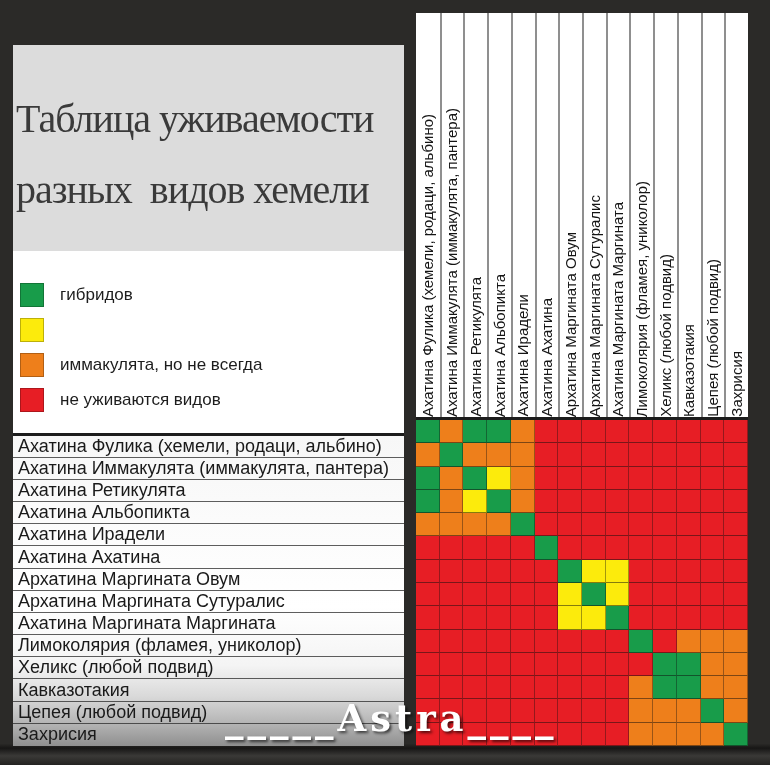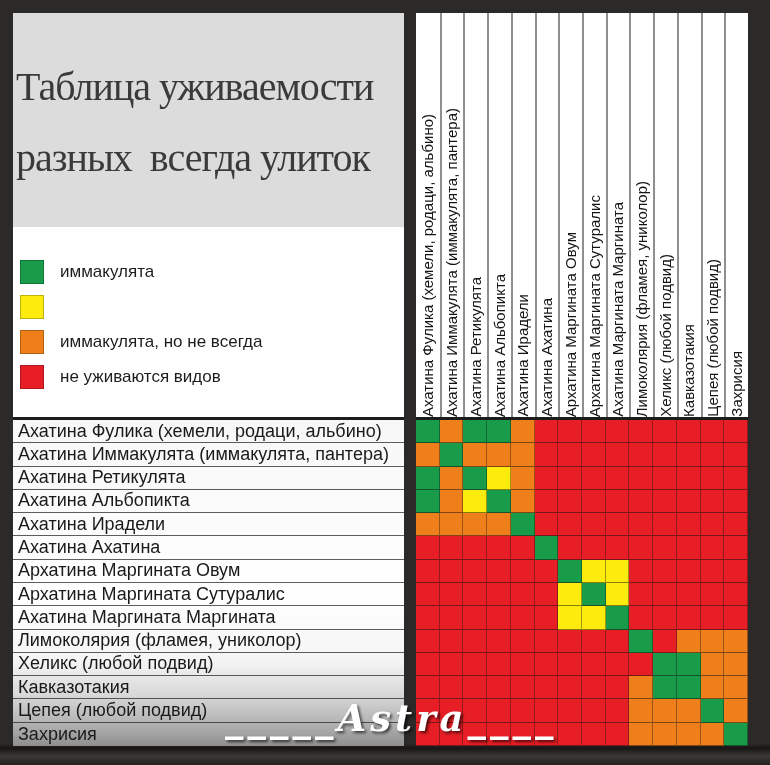"Таблица уживаемости" .left-panel { margin-top: none -> 32px }
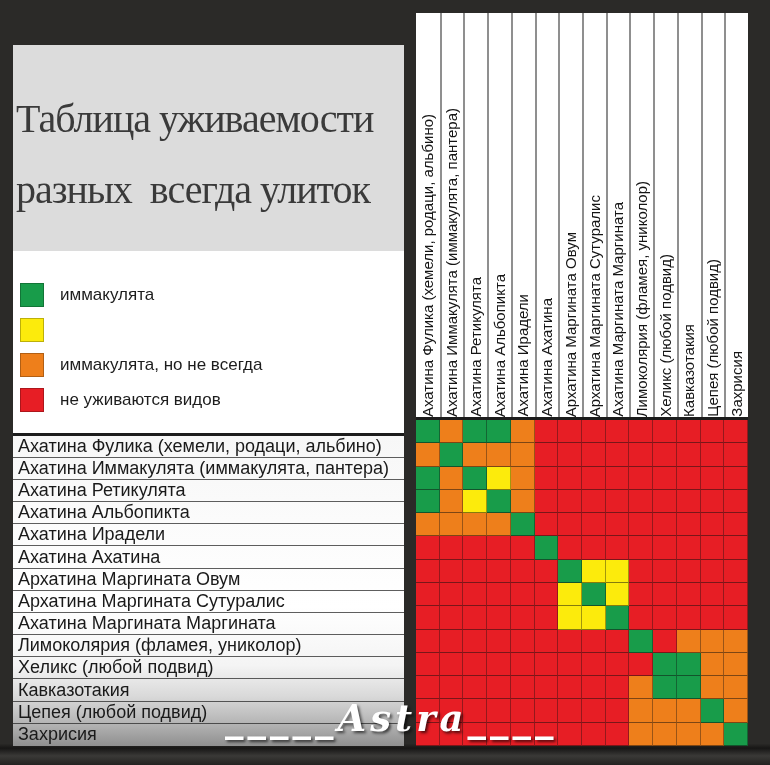"разных всегда улиток" div.title-line { text: всегда улиток -> видов хемели }
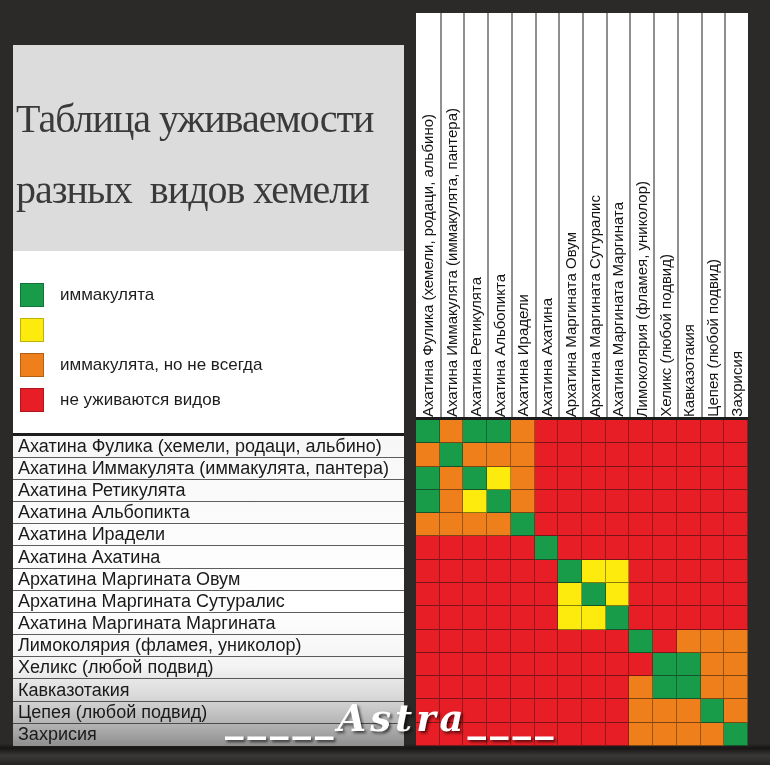"иммакулята" span.legend-label { text: иммакулята -> гибридов }
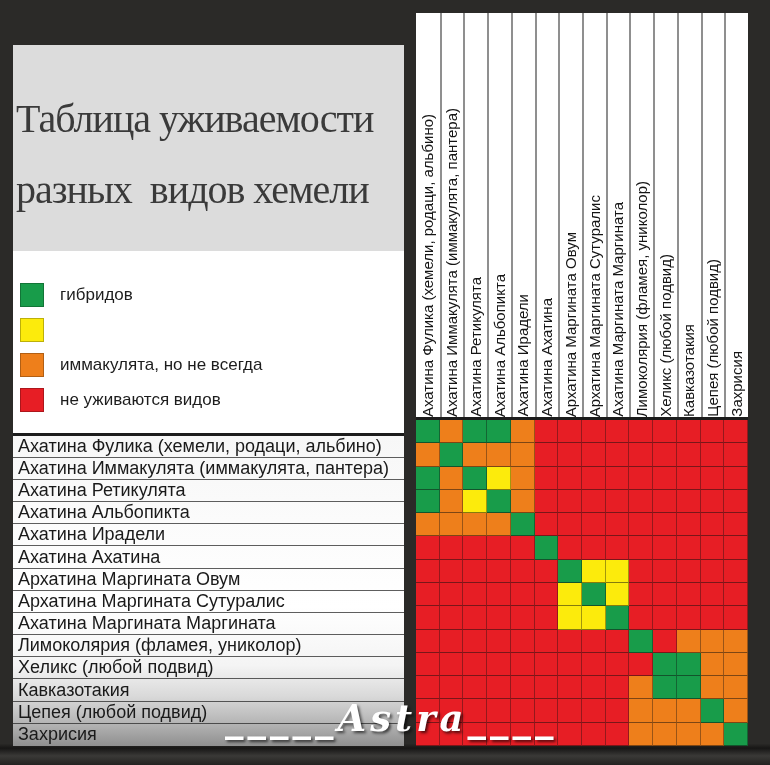"_____Astra____" .watermark { font-style: italic -> none }
